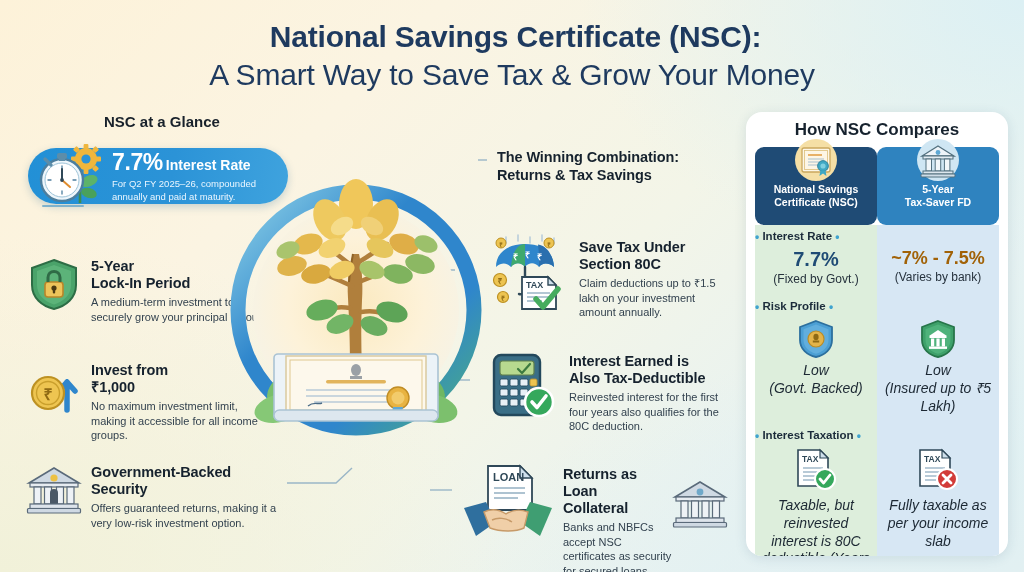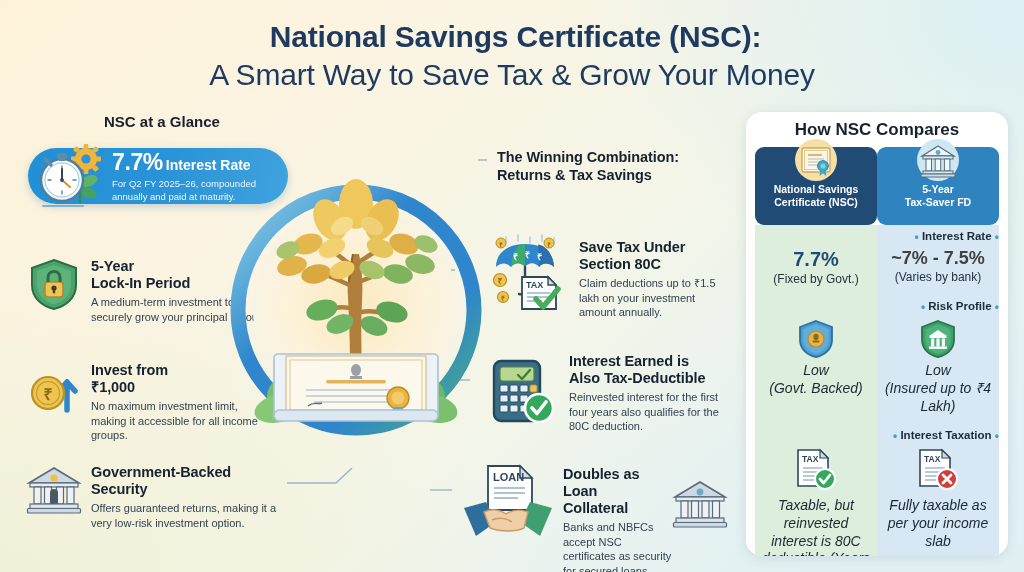"• Interest Rate •" .crow-title { text-align: right -> left }
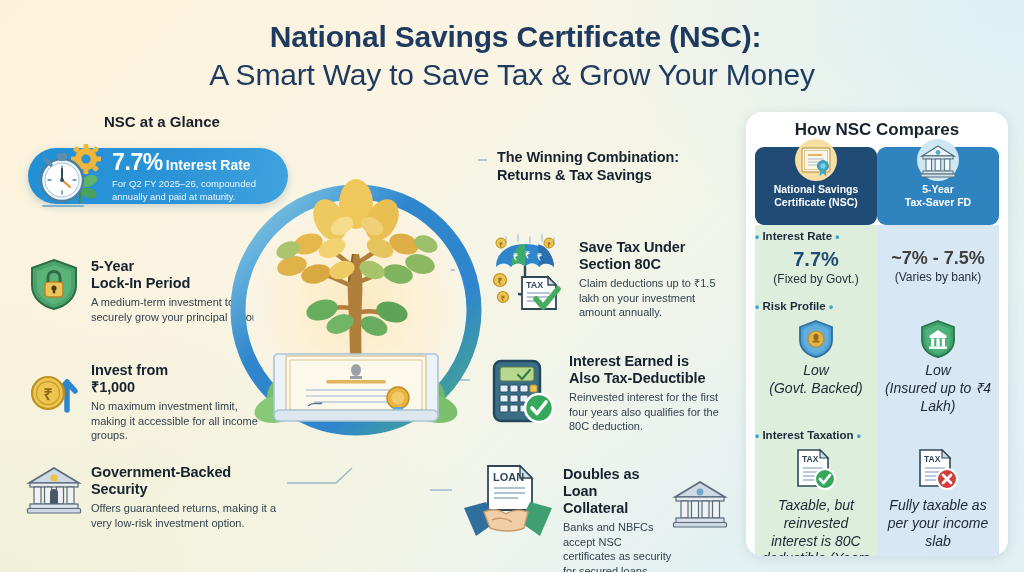"~7% - 7.5%" .cval.dark { color: #404040 -> #a16207 }
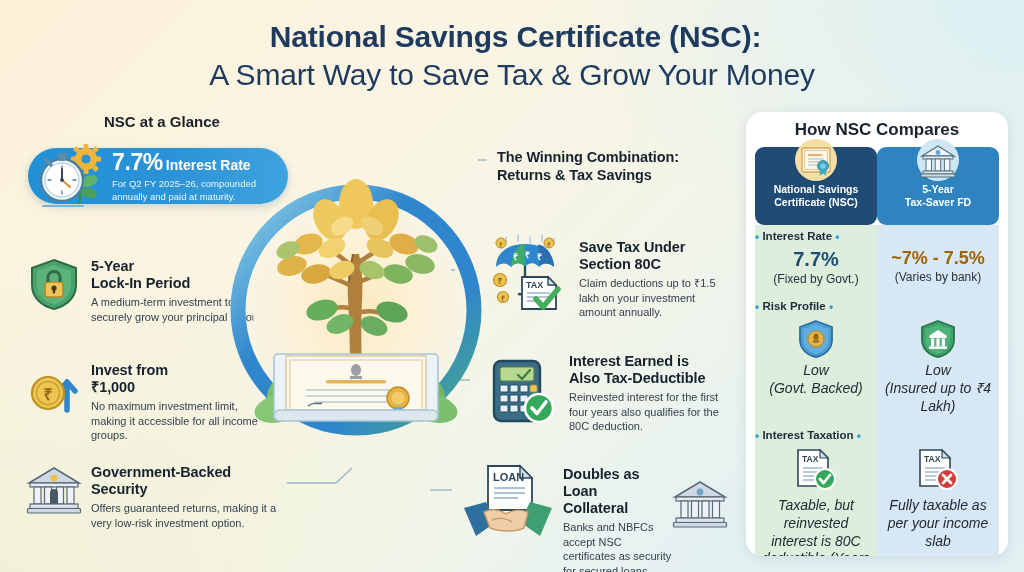"Interest Earned is" div.feature { align-items: center -> none }
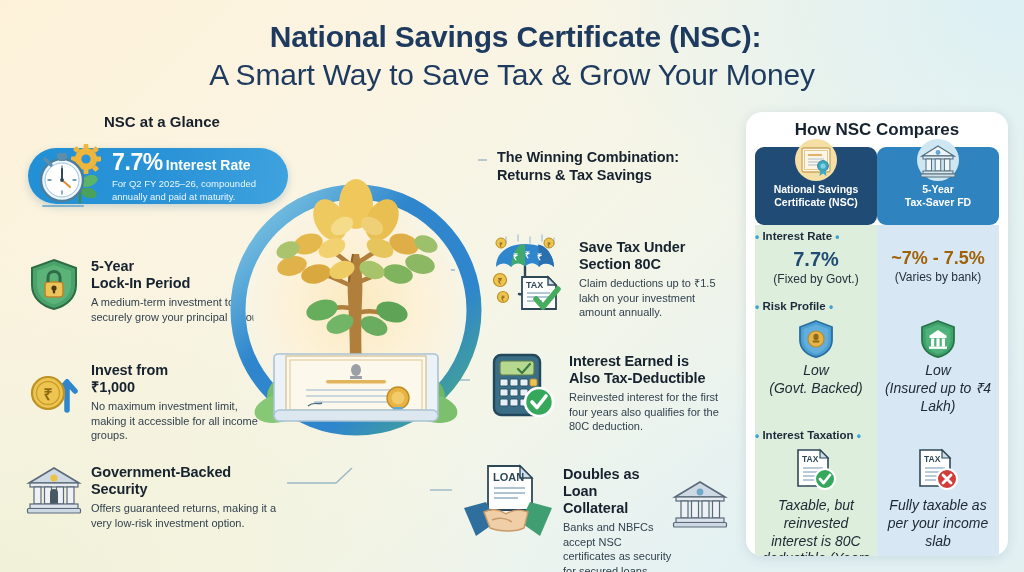"(Insured up to ₹4 Lakh)" span { text: 4 -> 5 }
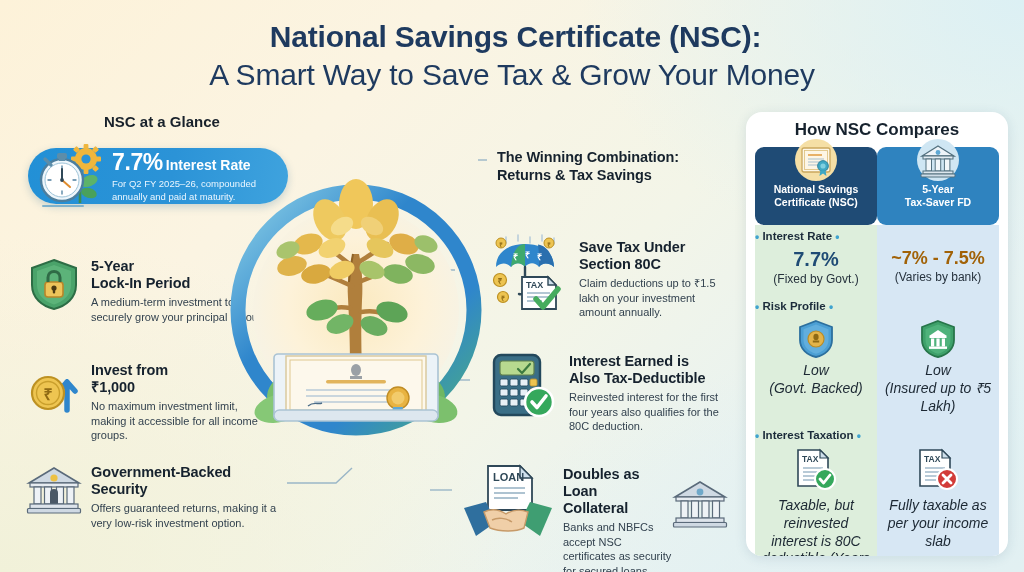"Doubles as Loan" span { text: Doubles -> Returns }
